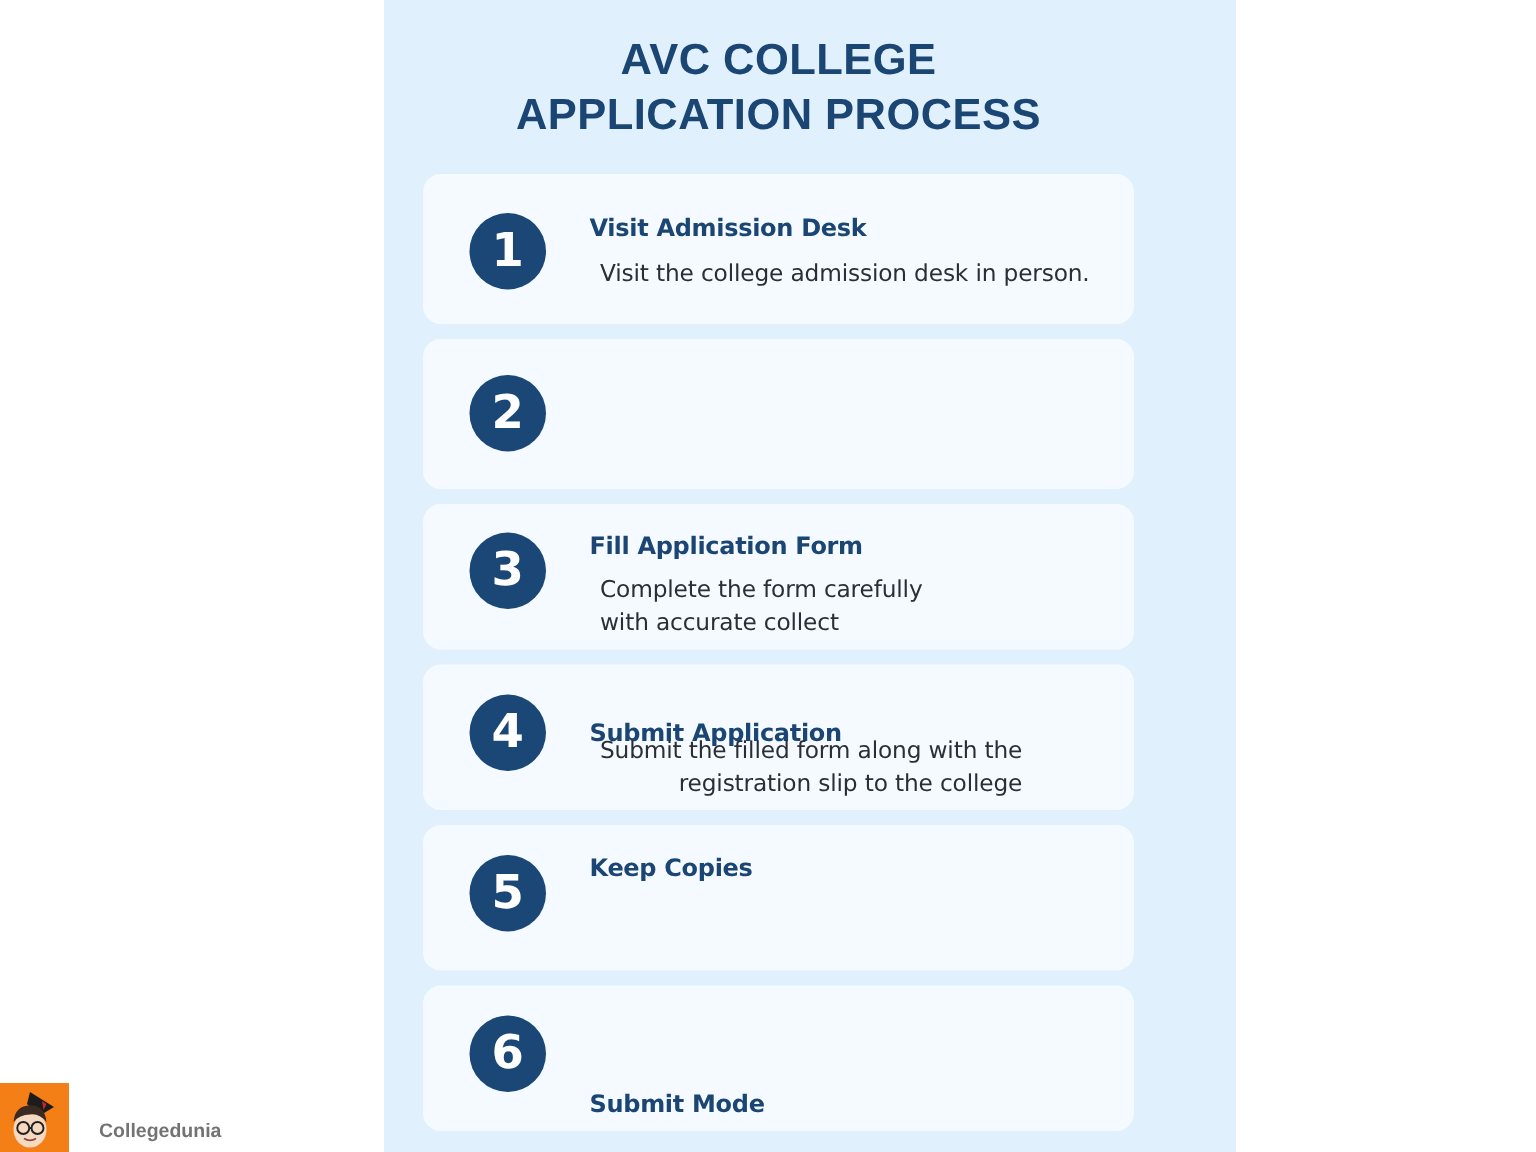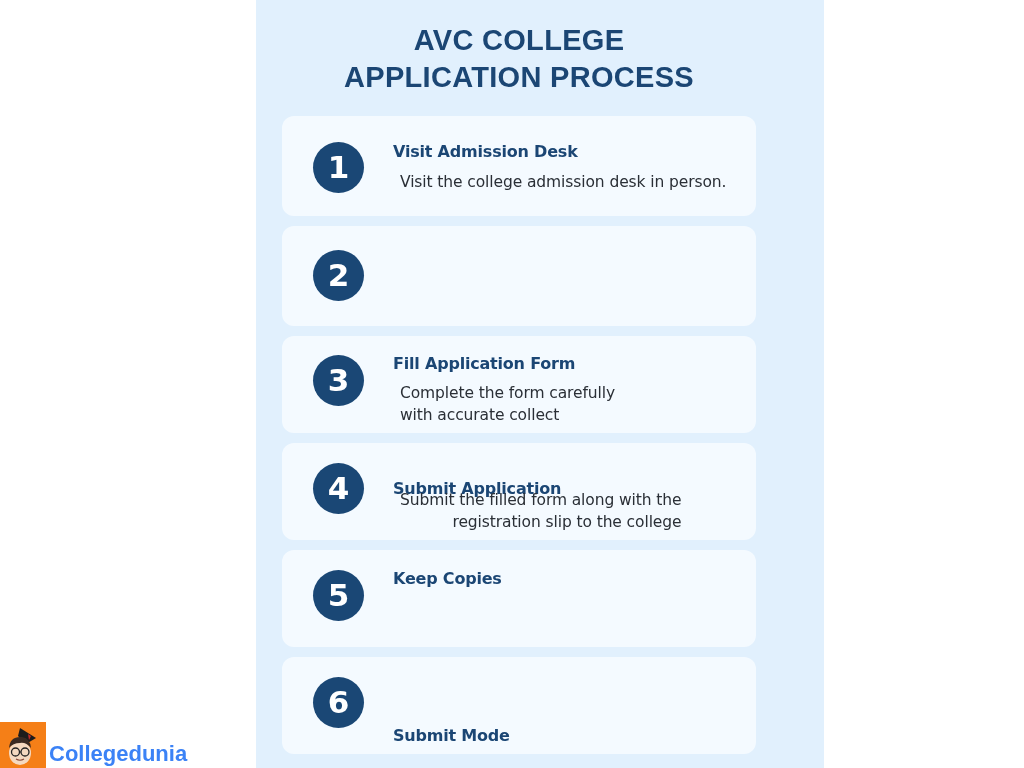"Collegedunia" .logo-text { color: #3b82f6 -> #737373; font-size: 22px -> 13px; margin-left: 3px -> 20px }
